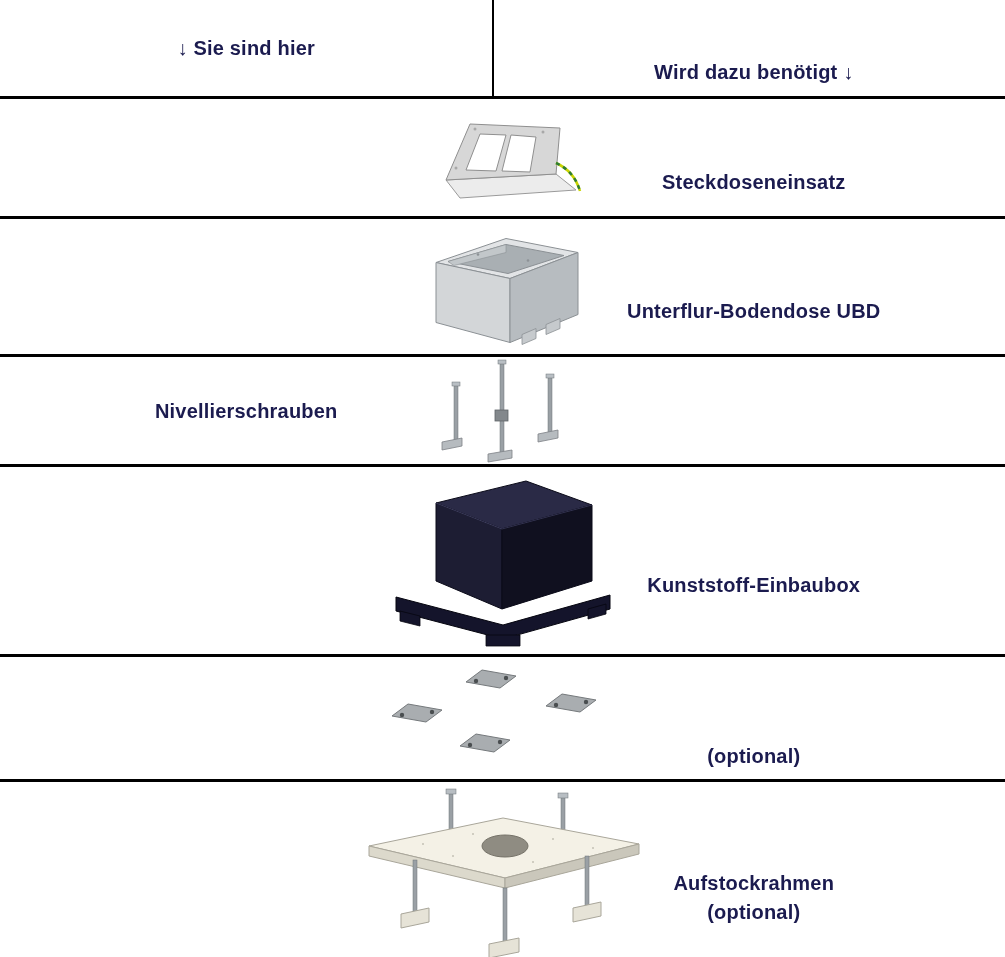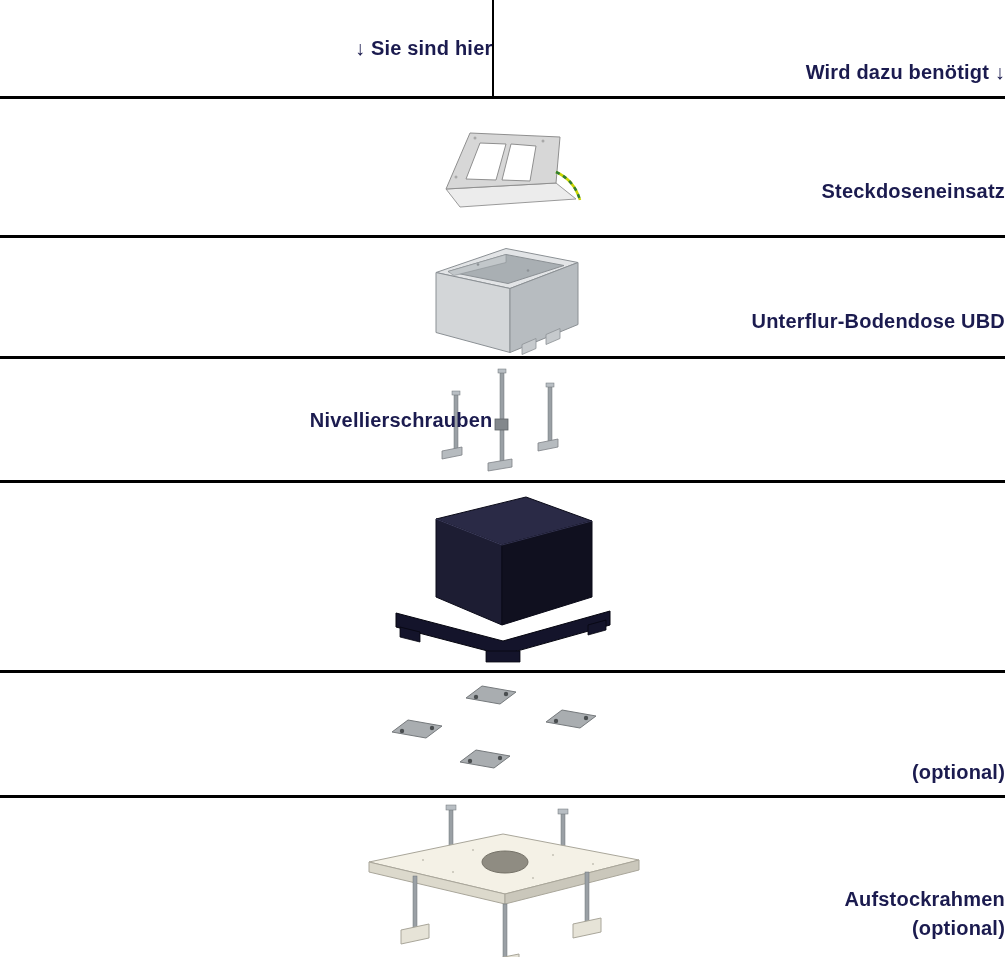"↓ Sie sind hier" .half-label { text-align: right -> center }
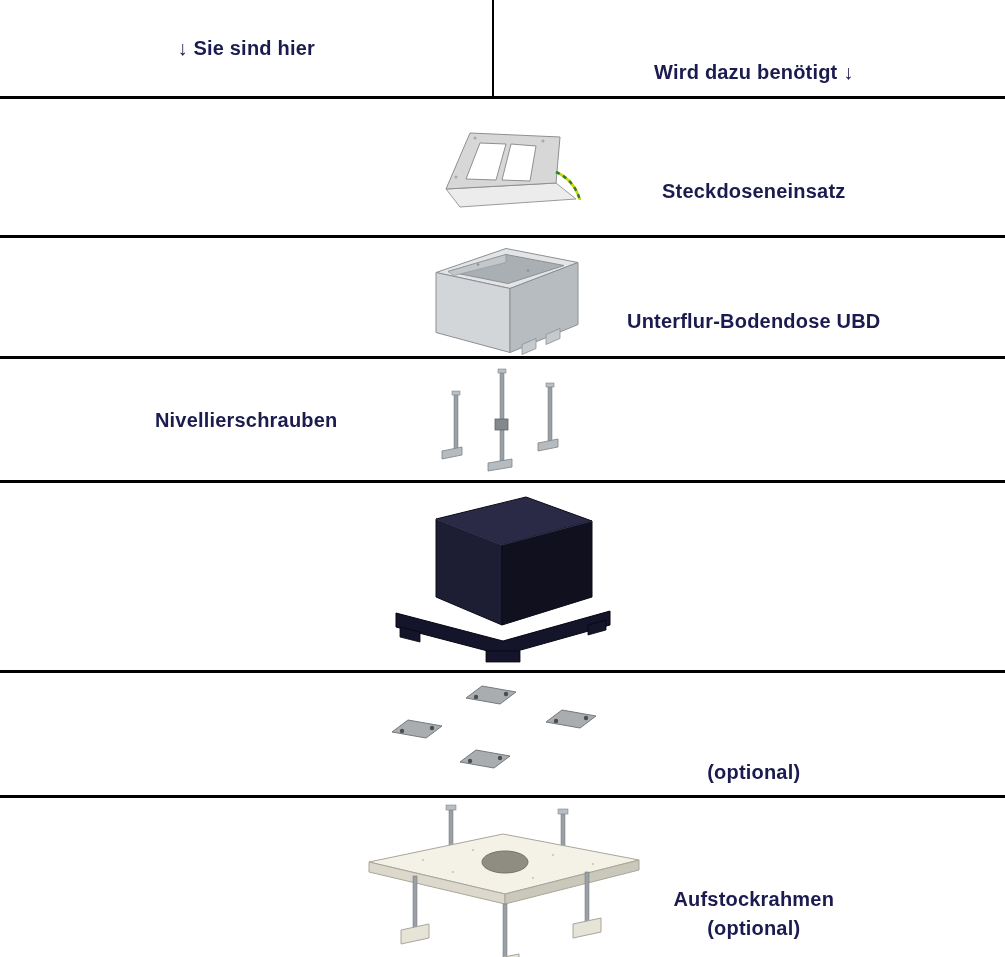"Steckdoseneinsatz" .r1 { height: 139px -> 120px }
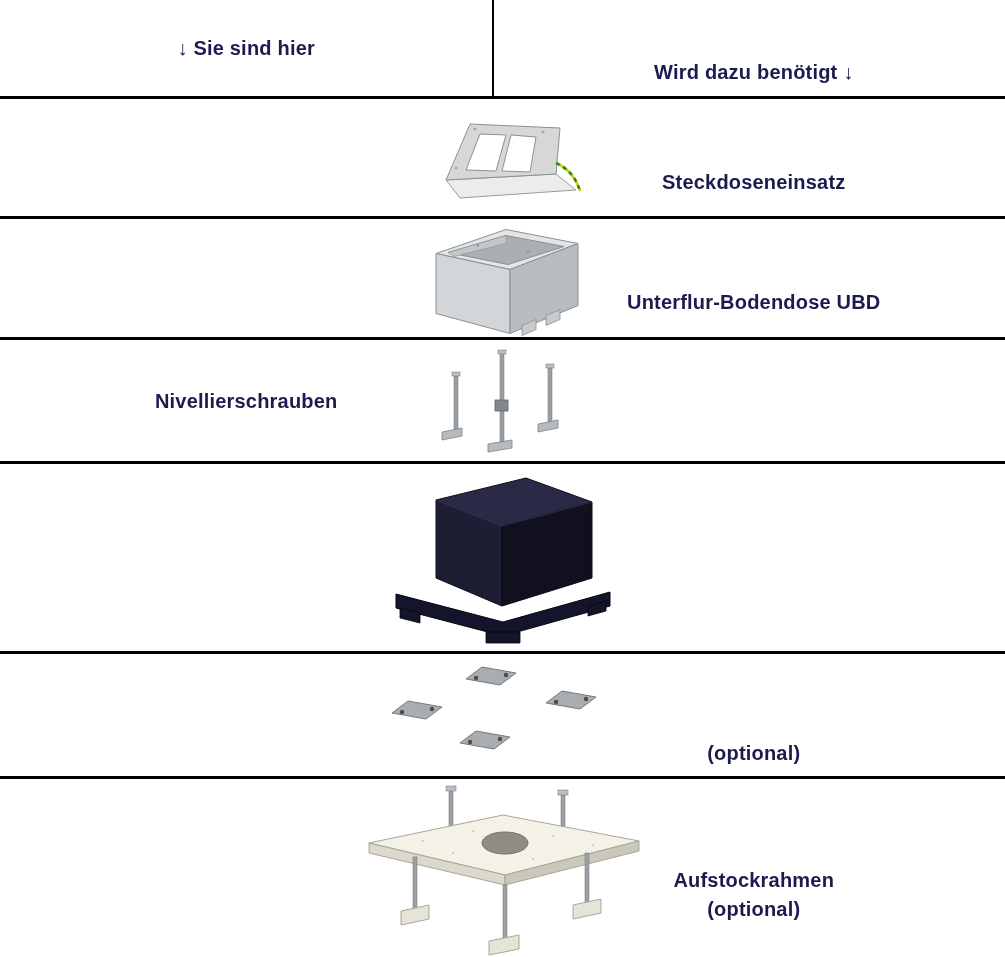"Unterflur-Bodendose UBD" .r2 { height: 121px -> 138px }
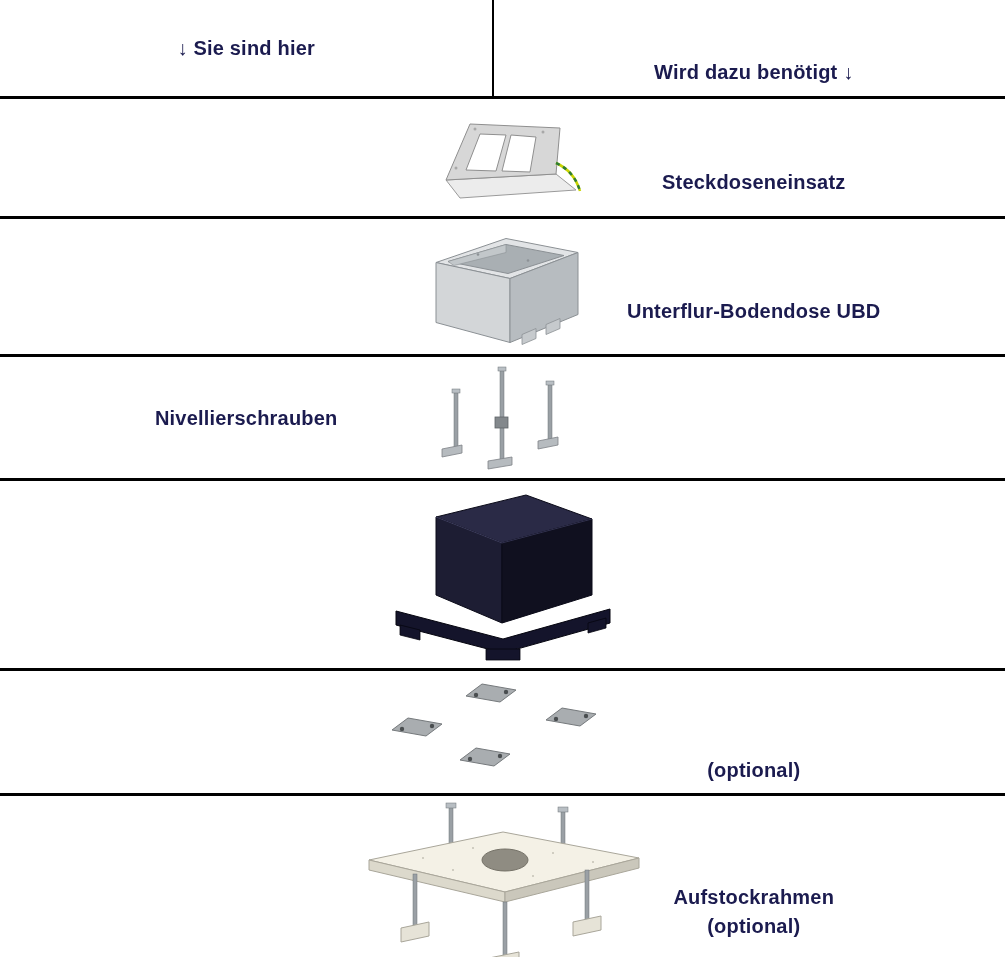"Nivellierschrauben" .r3 { height: 124px -> 110px }
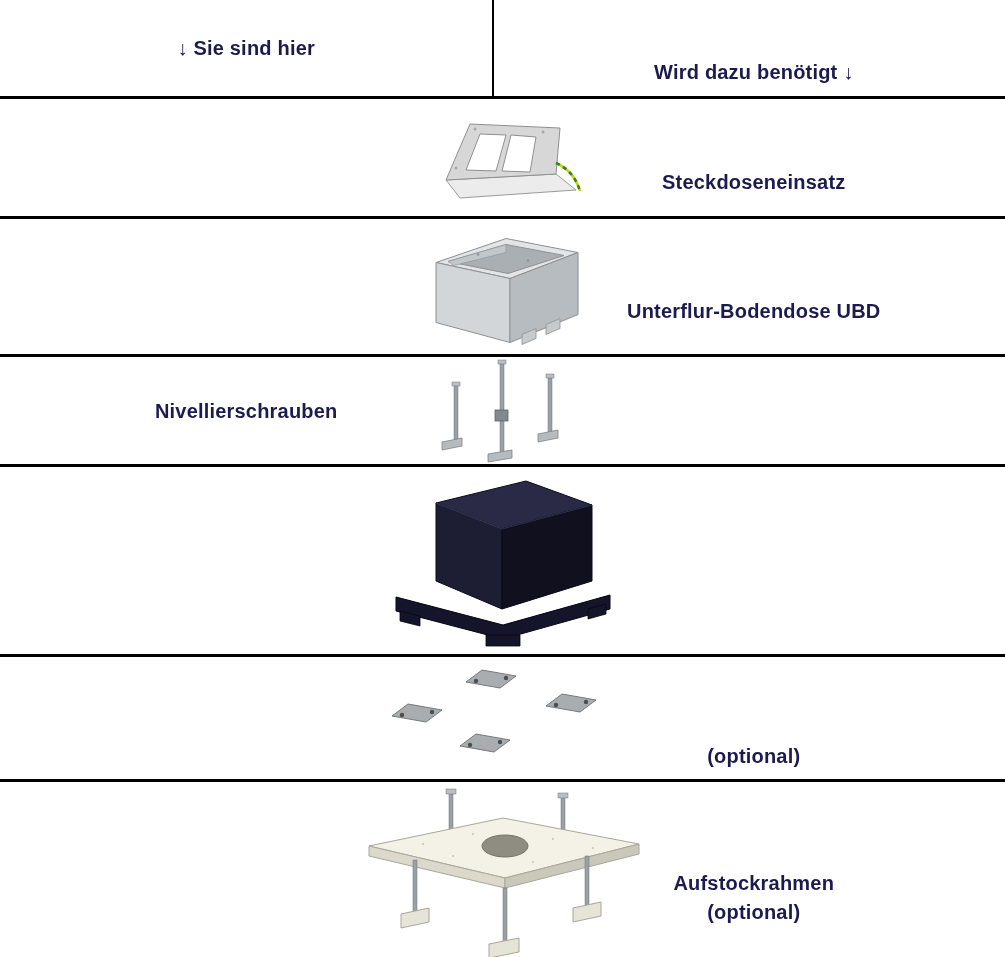"Kunststoff-Einbaubox" div.half-label { html: none -> <div>Kunststoff-Einbaubox</div> }
